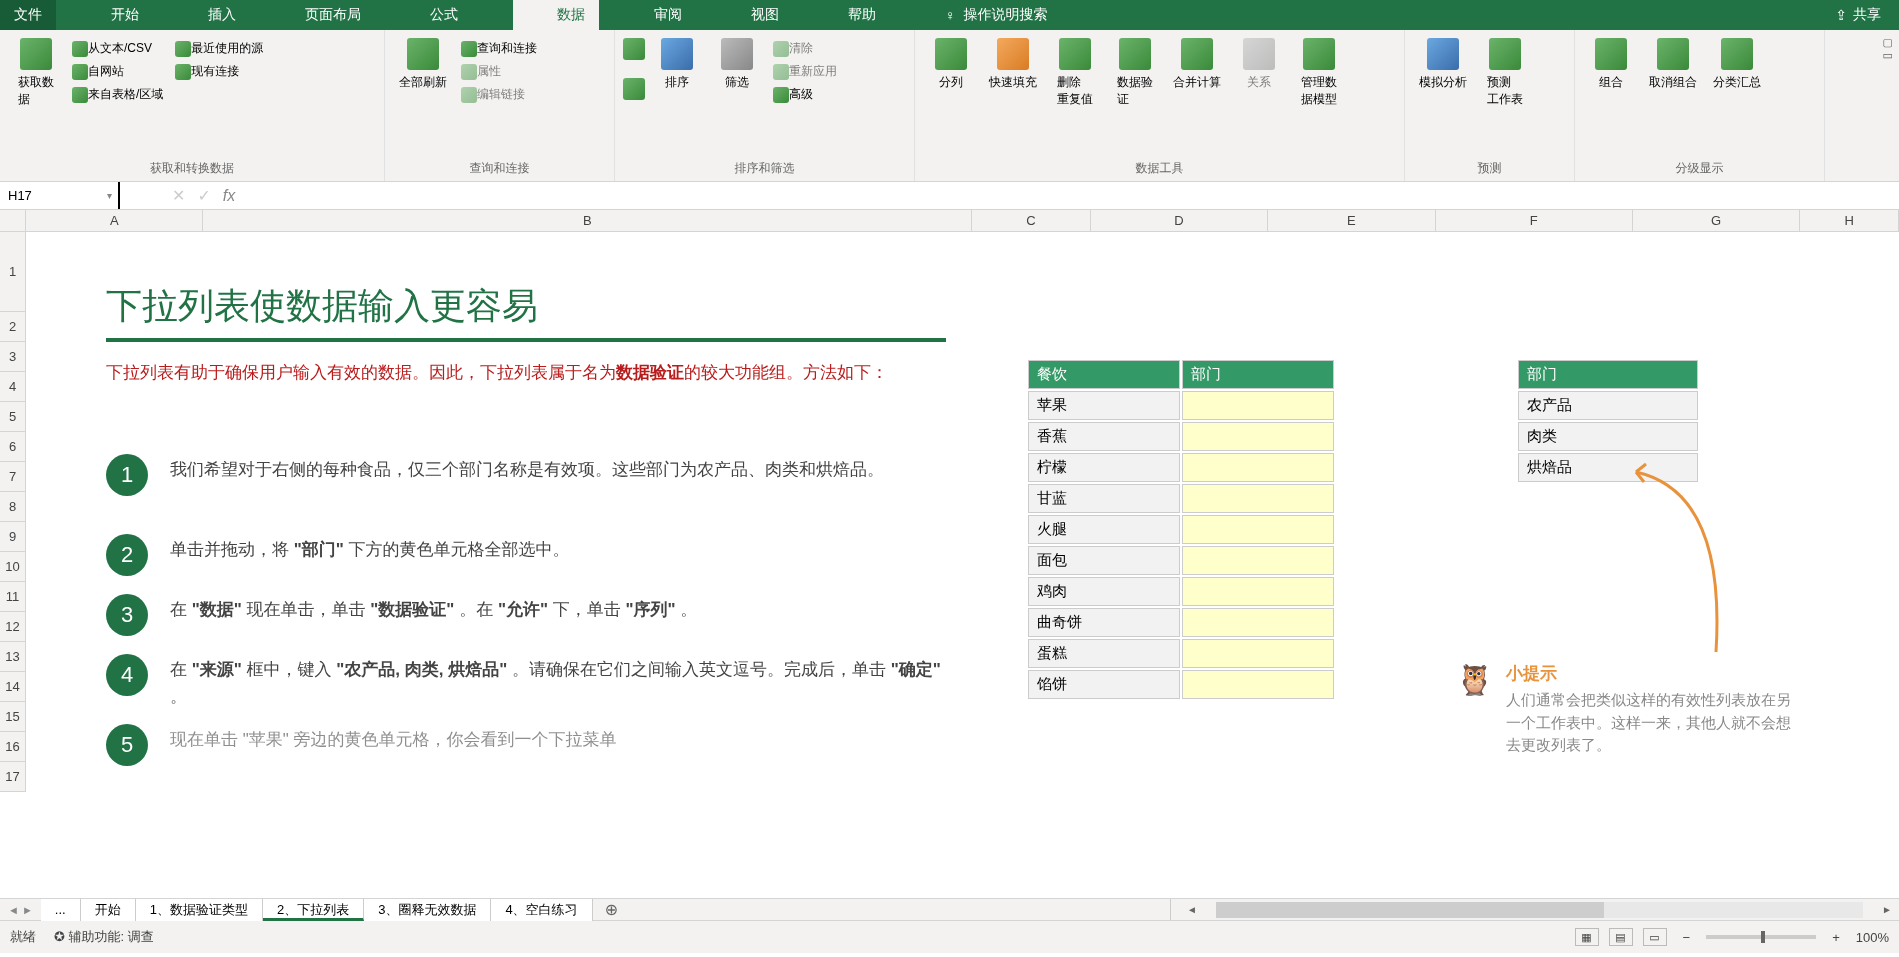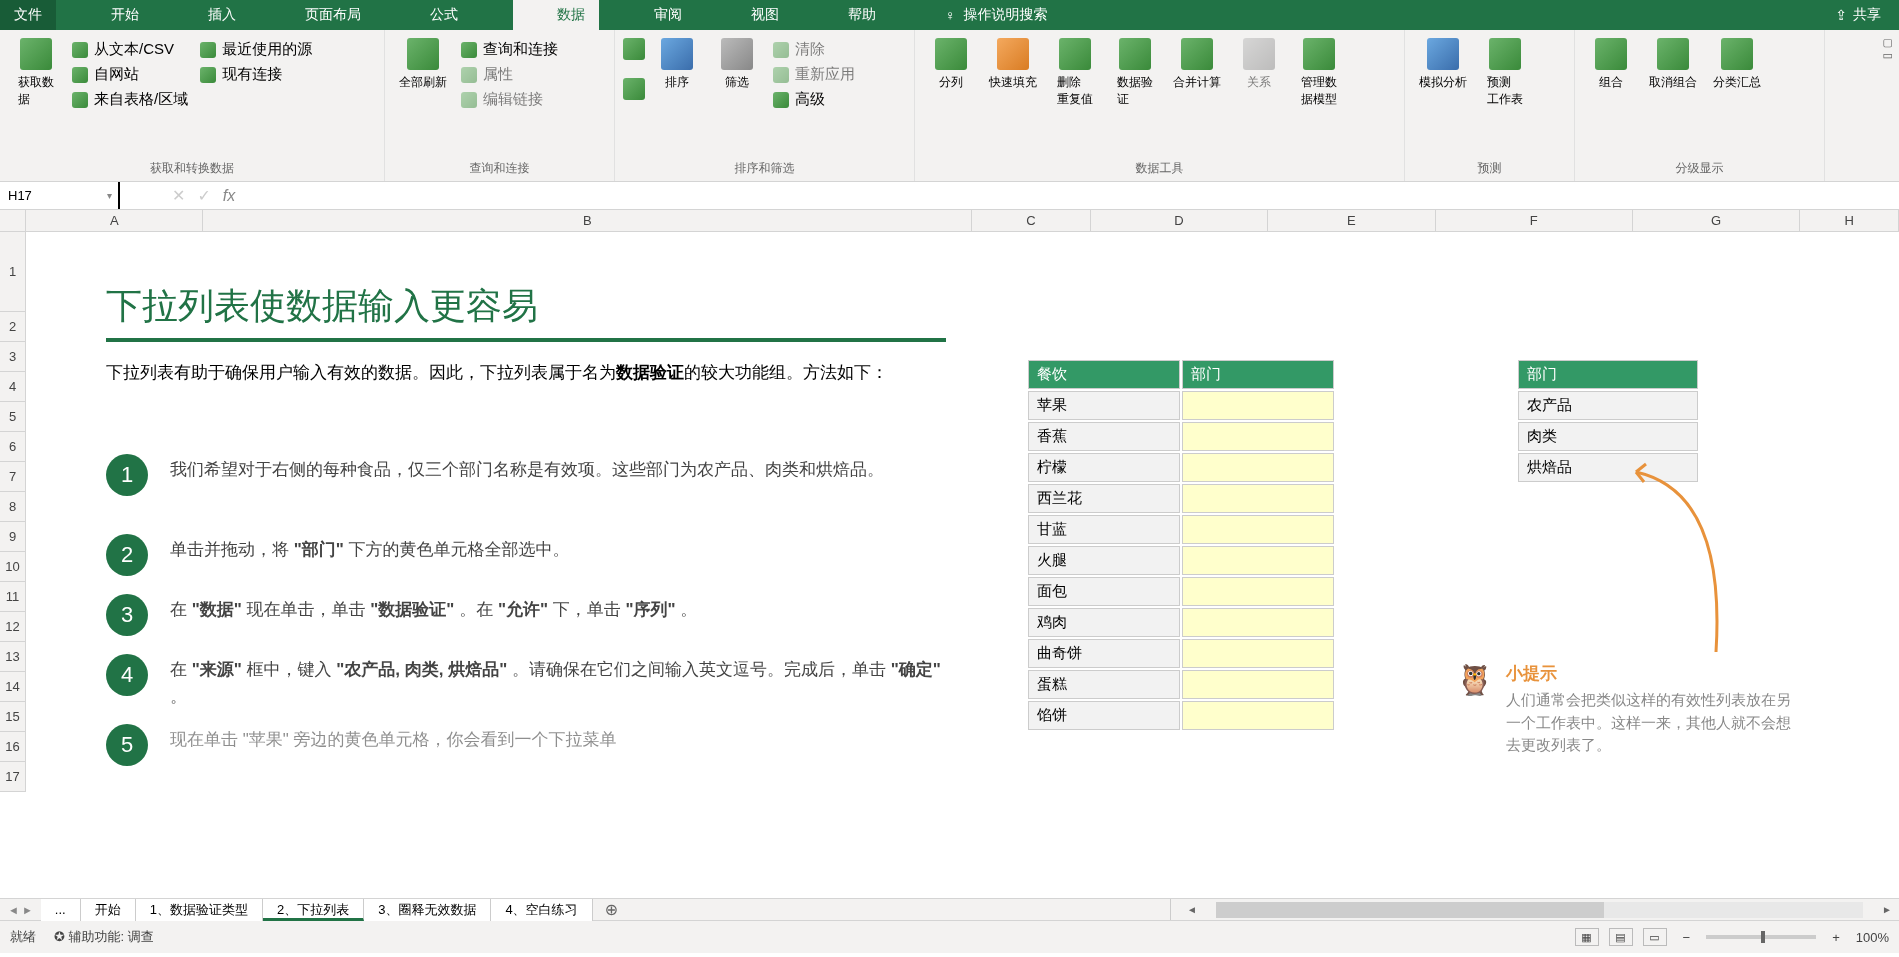"从文本/CSV" .ribbon-btn-sm { font-size: 15px -> 12px; gap: 6px -> 0 }
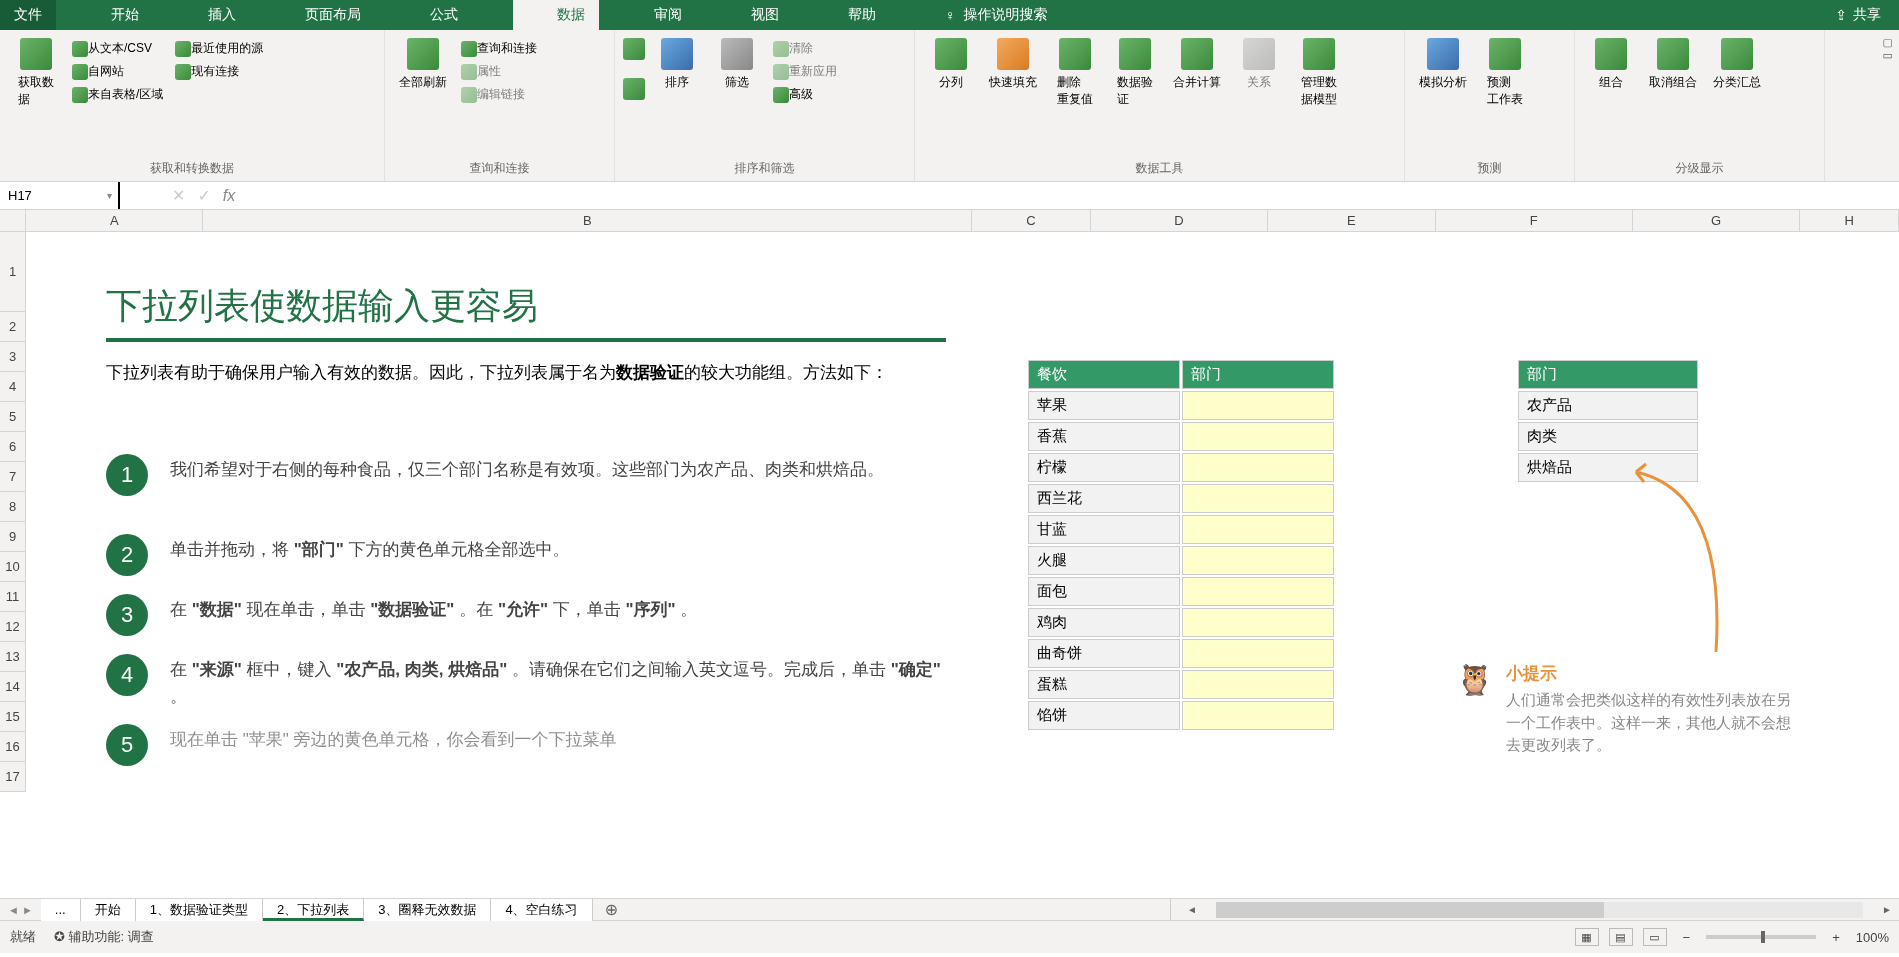"下拉列表有助于确保用户输入有效的数据。因此，下拉列表属于名为数据验证的较大功能组" .content-intro { color: #000000 -> #b91c1c }
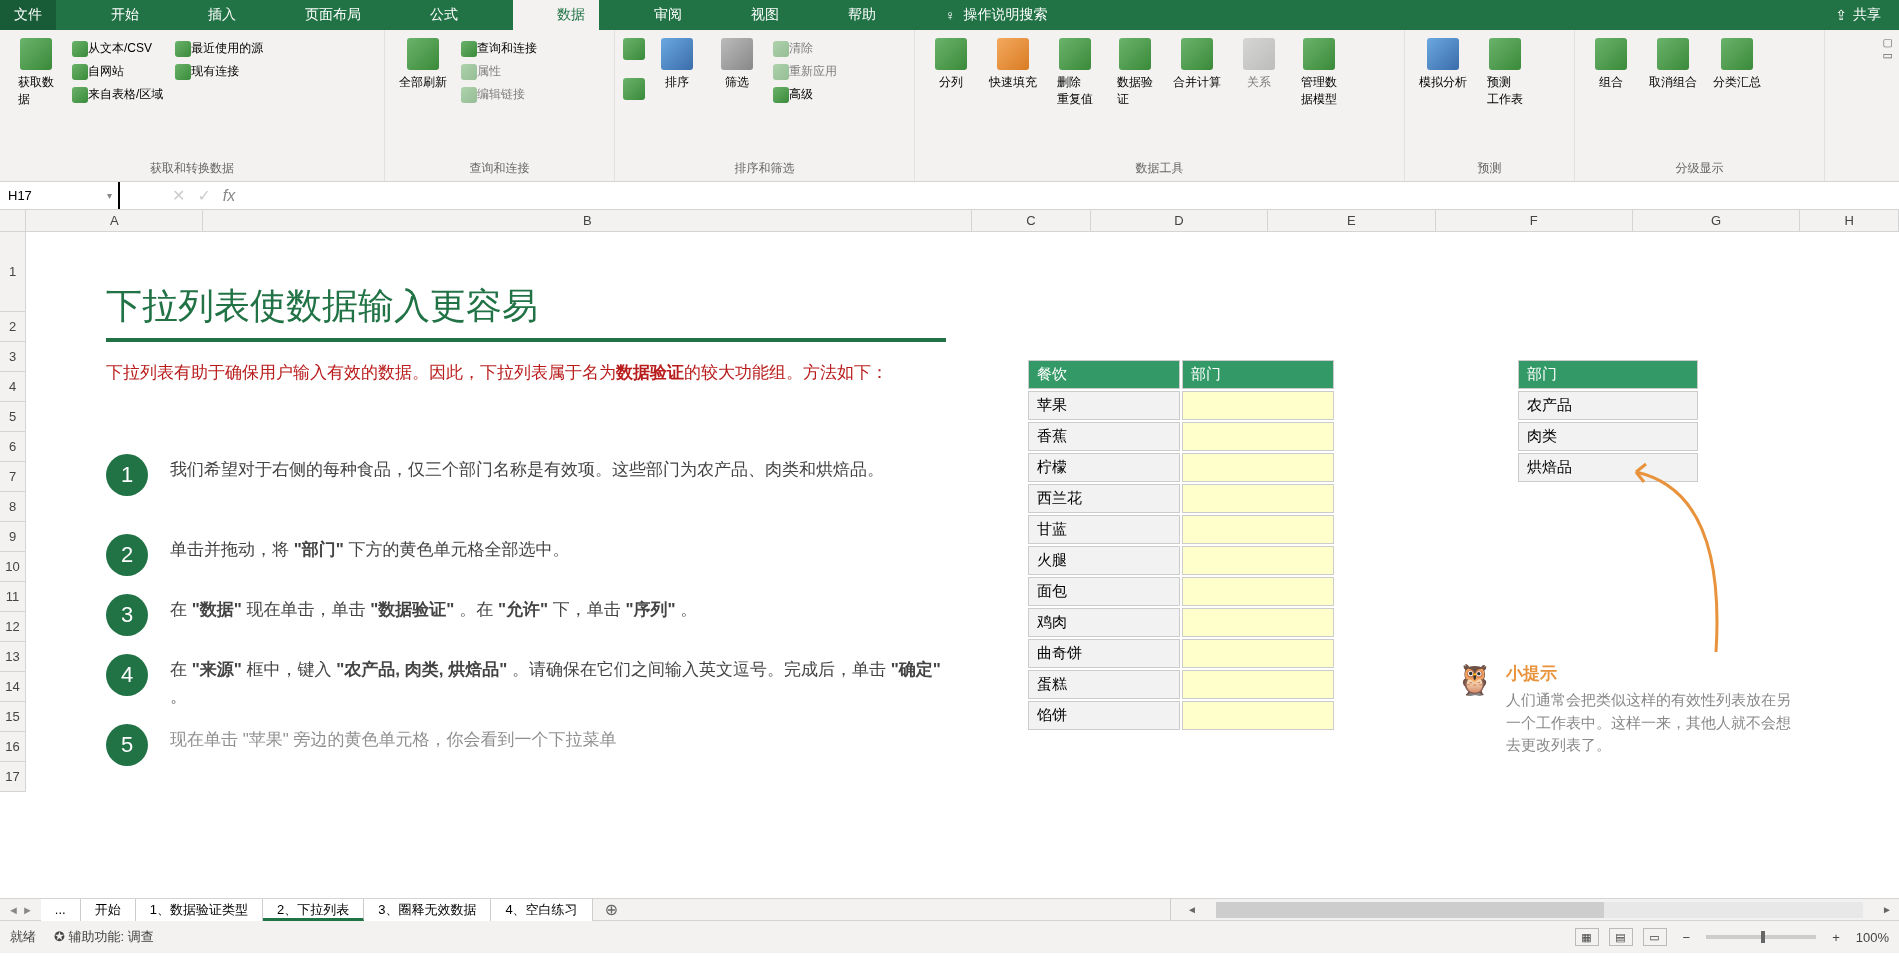"西兰花" tr { html: <tr> <td>西兰花</td> <td></td> </tr> -> none }
